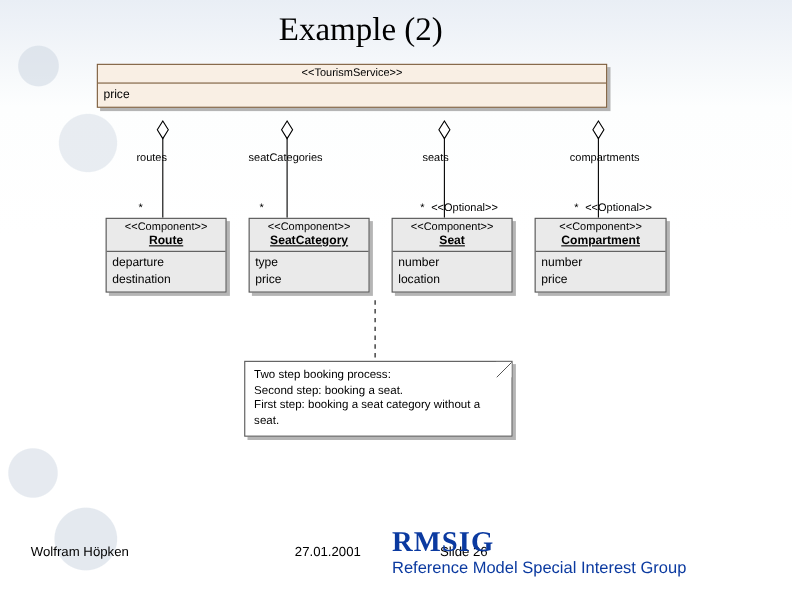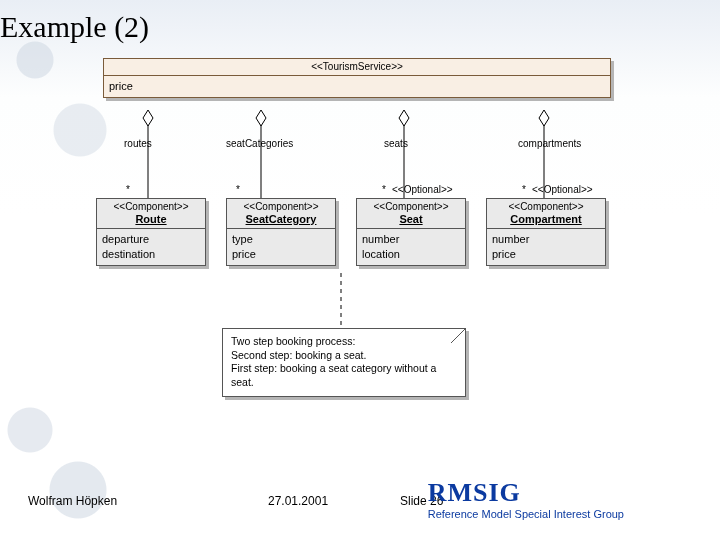"Example (2)" .title { text-align: none -> center }
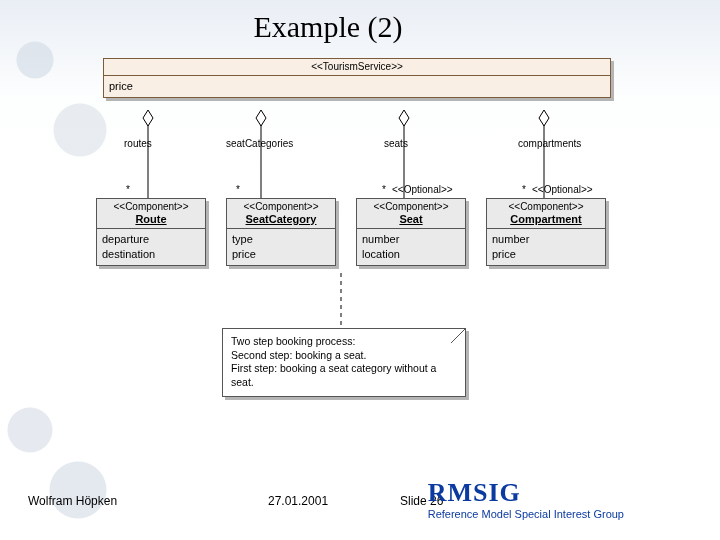"<<TourismService>>" div.class-box { left: 17px -> 2px; width: 508px -> 464px }
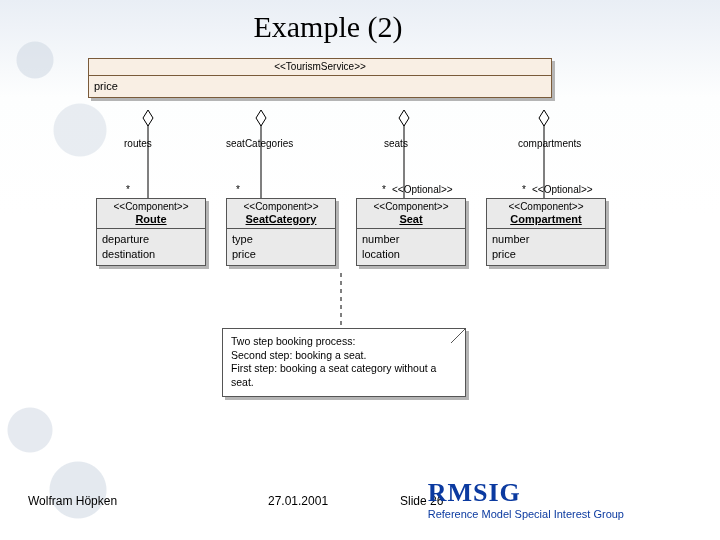"Reference Model Special Interest Group" .footer .brand .sub { font-size: 11px -> 15px }
